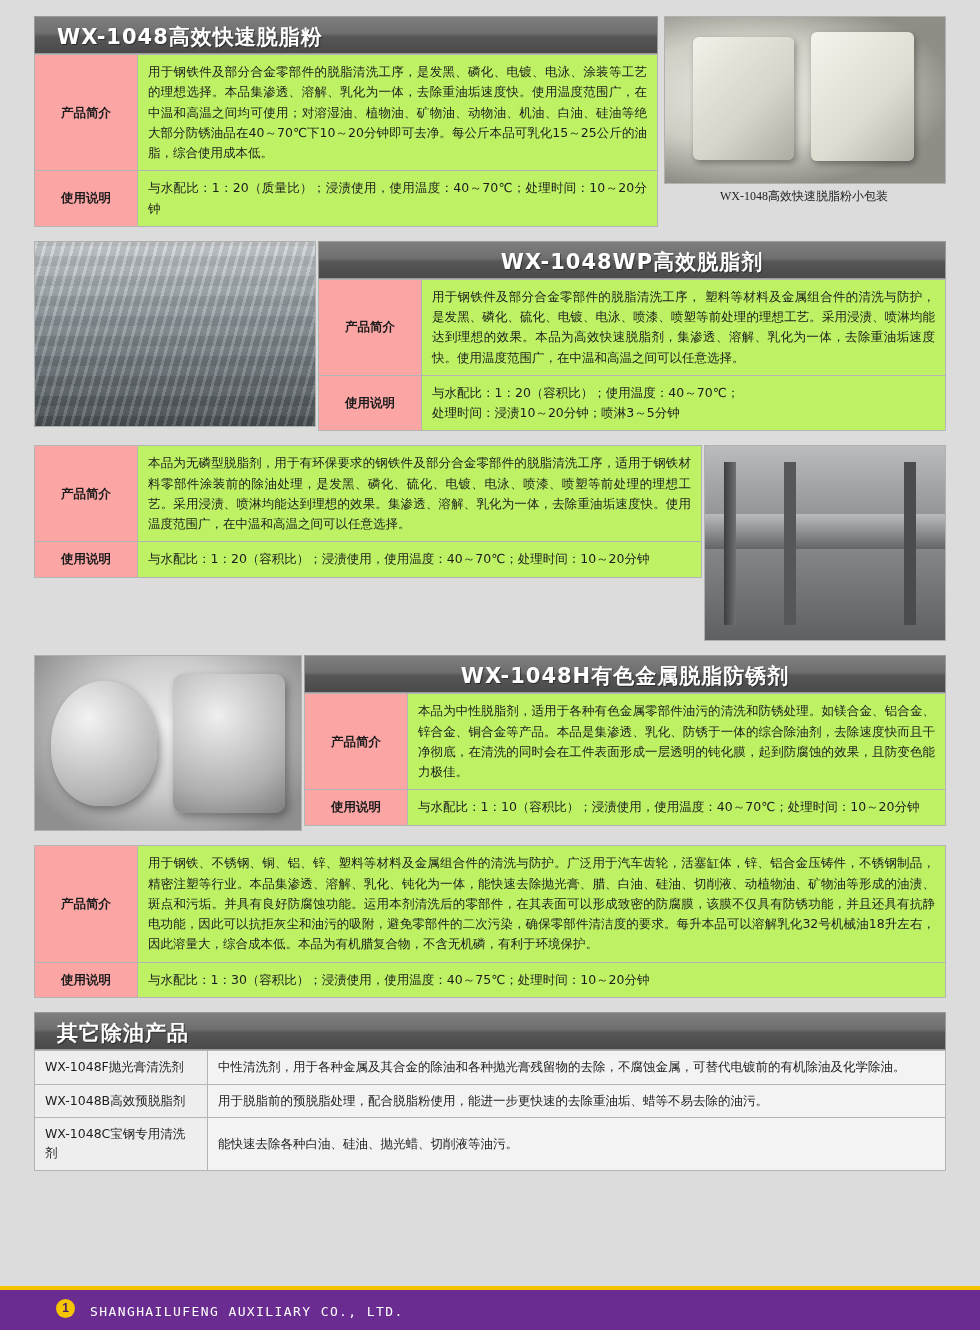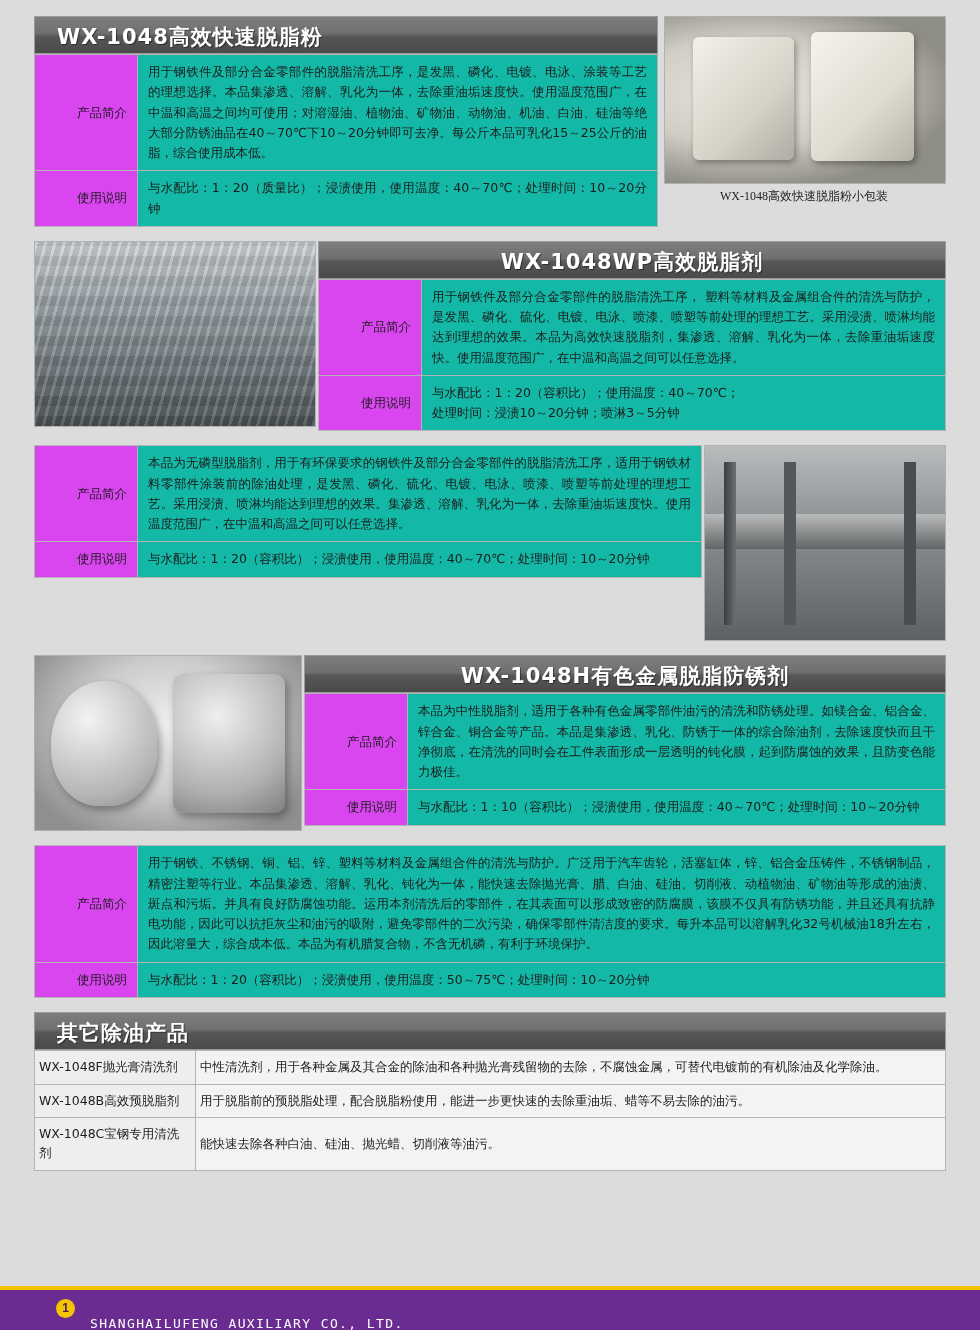"用于钢铁件及部分合金零部件的脱脂清洗工序，是发黑、磷化、电镀、电泳、涂装等工艺的" td.val { background: #14b8a6 -> #bef264 }
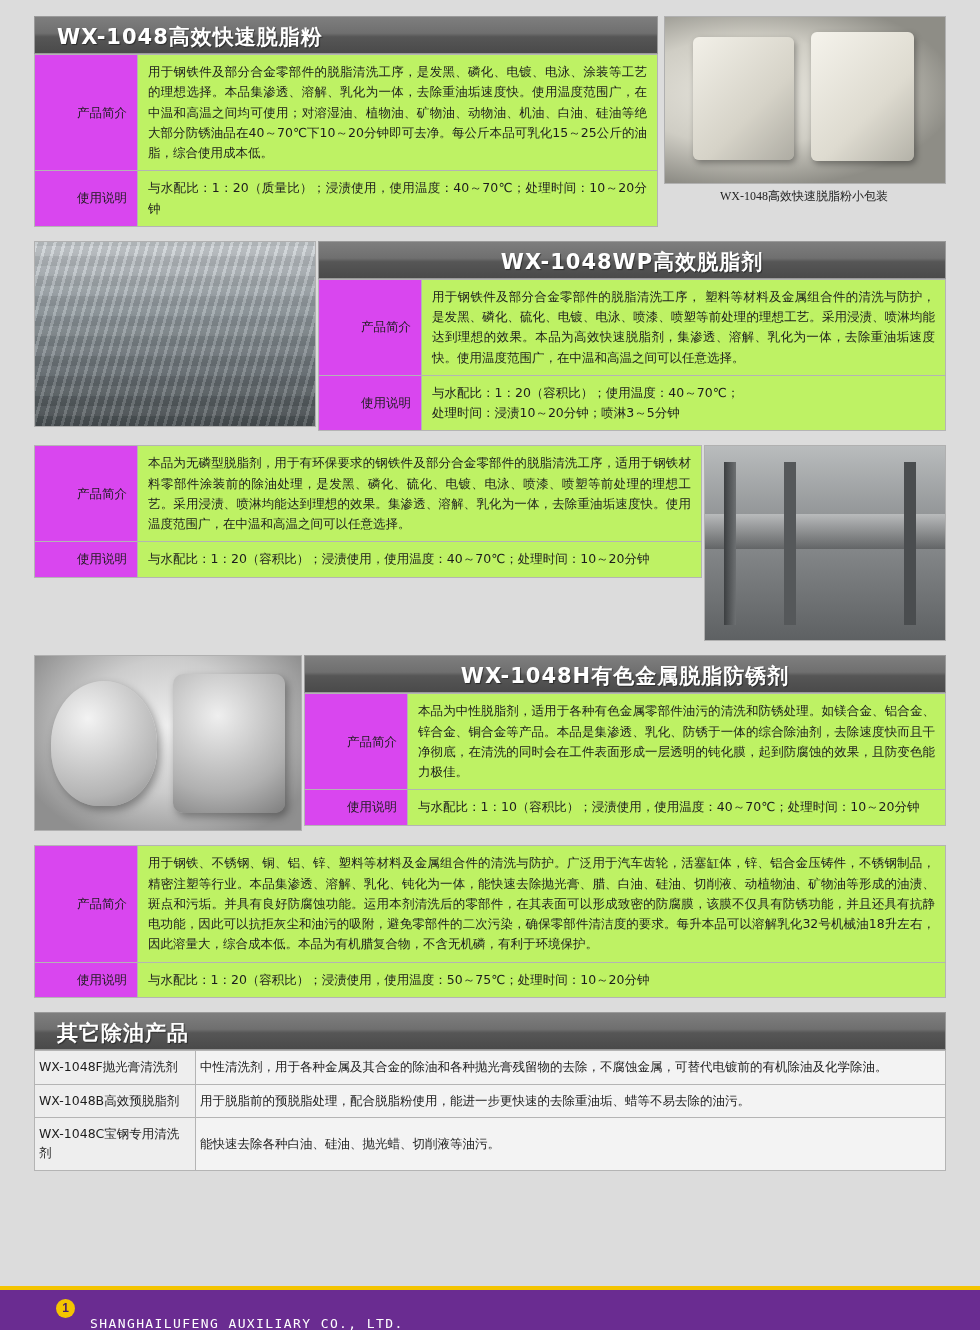"产品简介" td.lbl { background: #d946ef -> #fca5a5; font-weight: normal -> bold; text-align: right -> center }
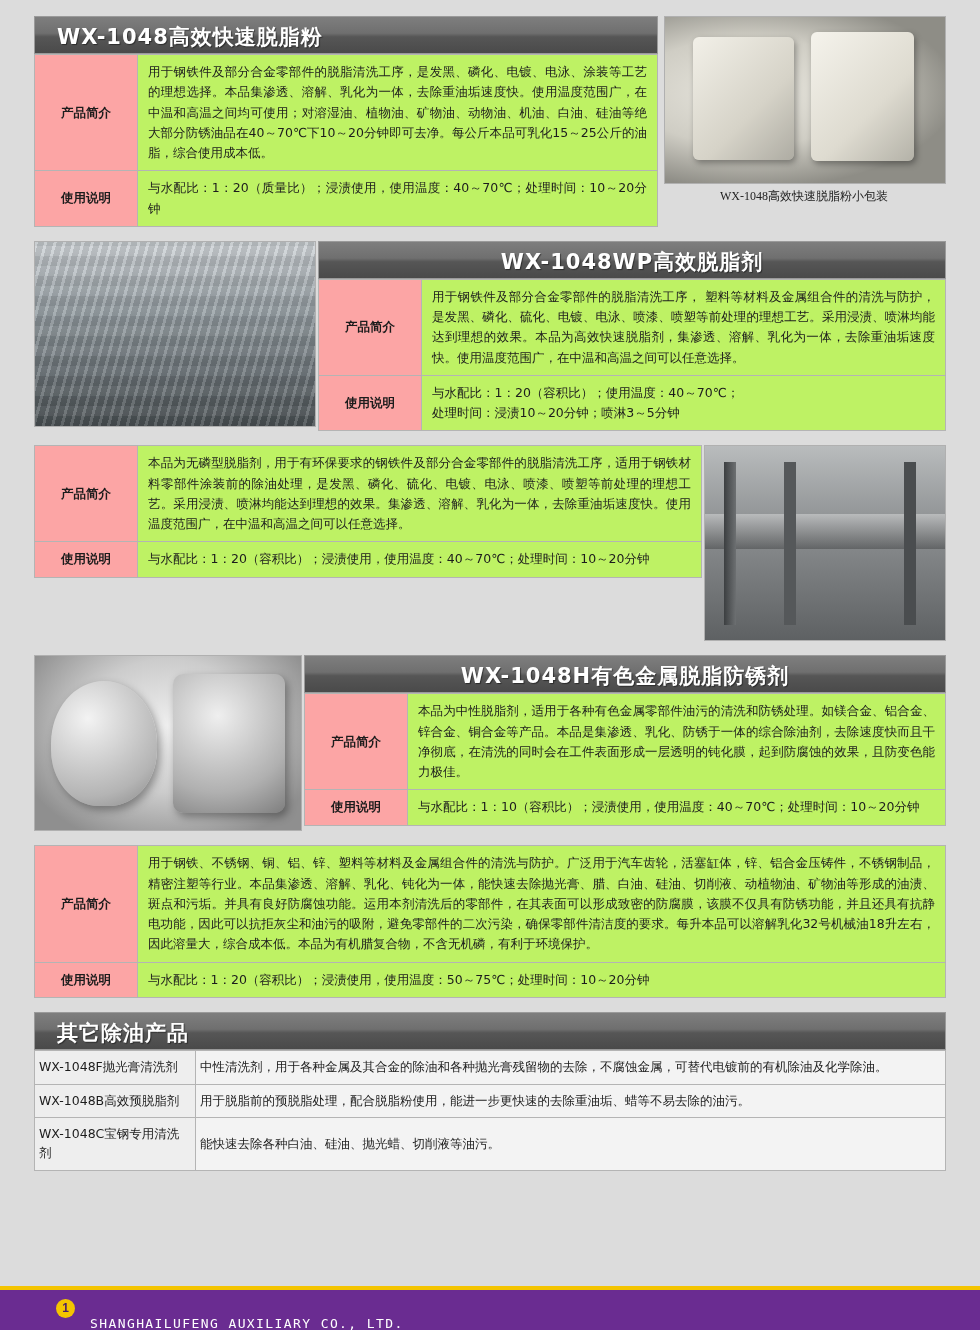"与水配比：1：20（容积比）；浸渍使用，使用温度：50～75℃；处理时间：10～" td.val { text: 20（容积比）；浸渍使用，使用温度：50 -> 30（容积比）；浸渍使用，使用温度：40 }
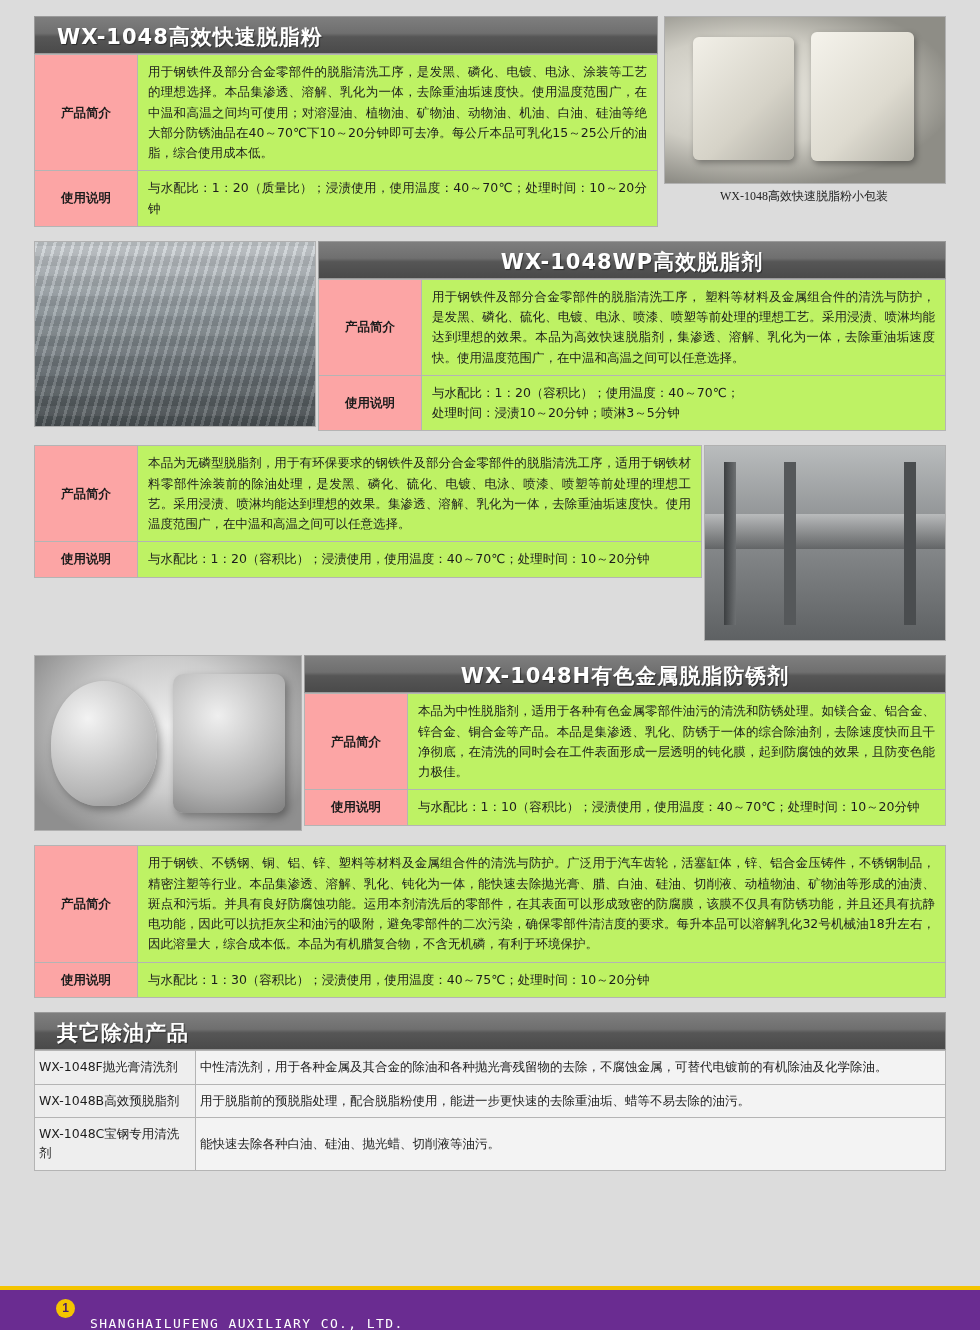"WX-1048F抛光膏清洗剂" table.other td { padding: 7px 4px -> 7px 10px }
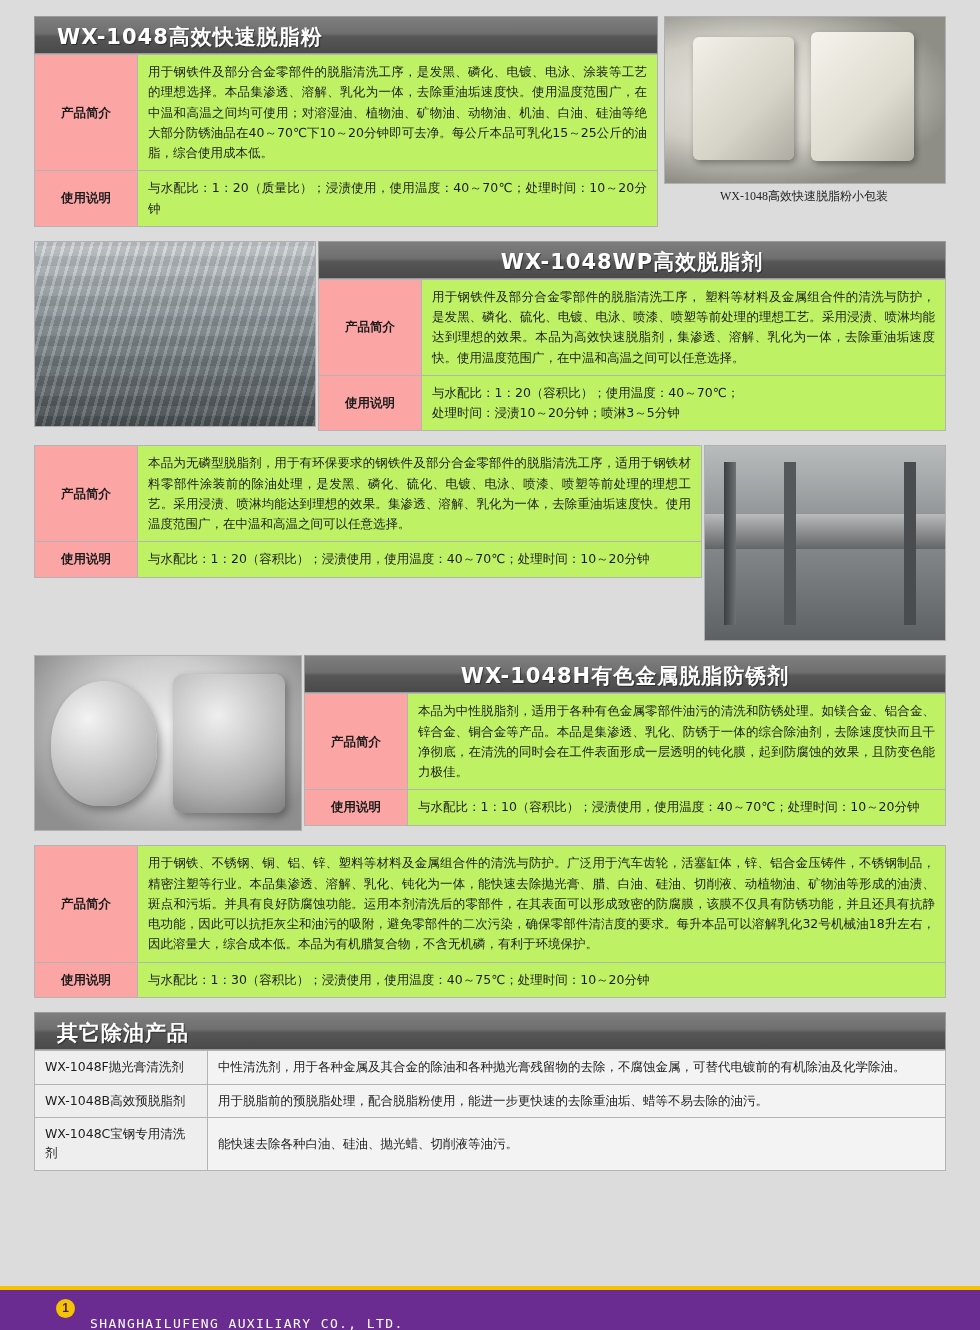"SHANGHAILUFENG AUXILIARY CO., LTD." .foot-txt { top: 30px -> 18px }
